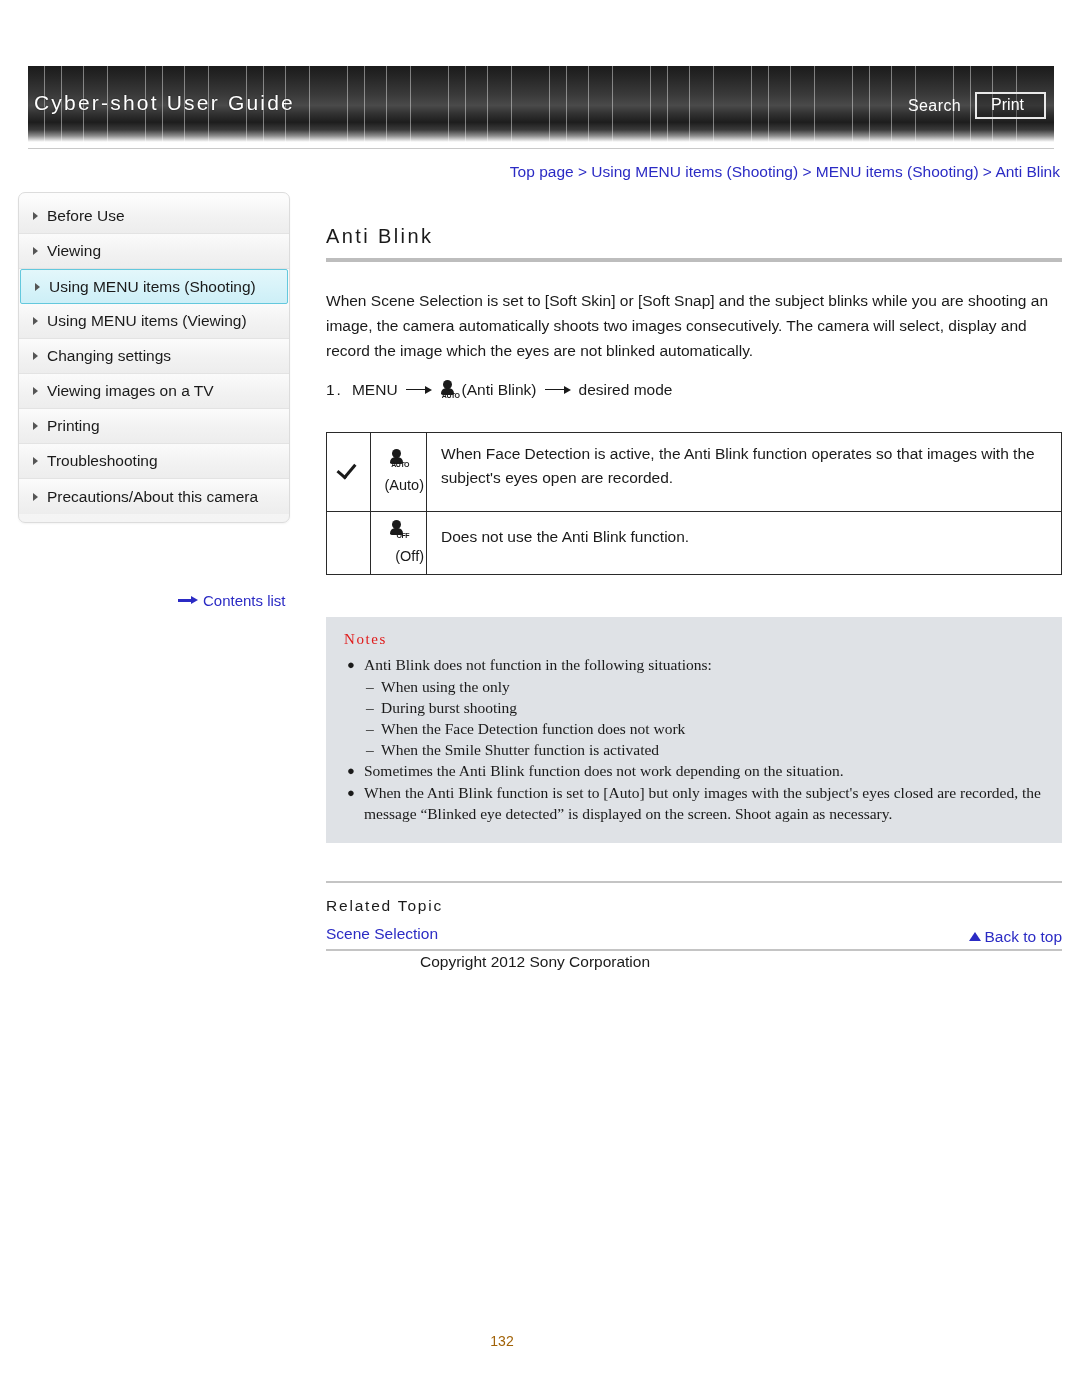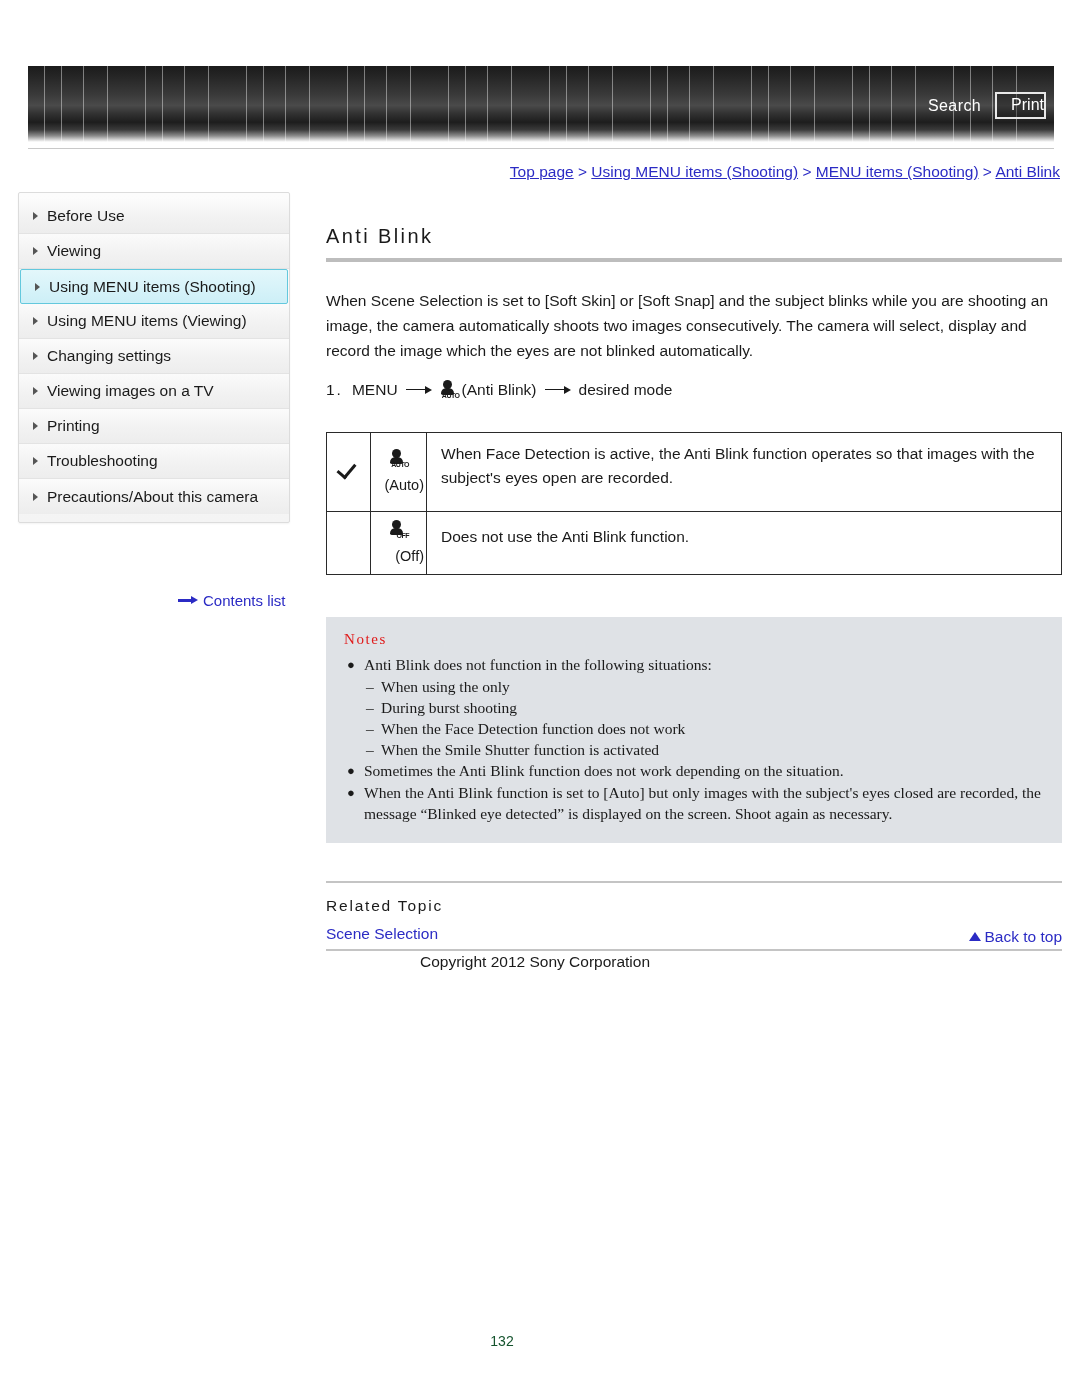"Cyber-shot User Guide" div.header-title { html: none -> <div>Cyber-shot User Guide</div> }
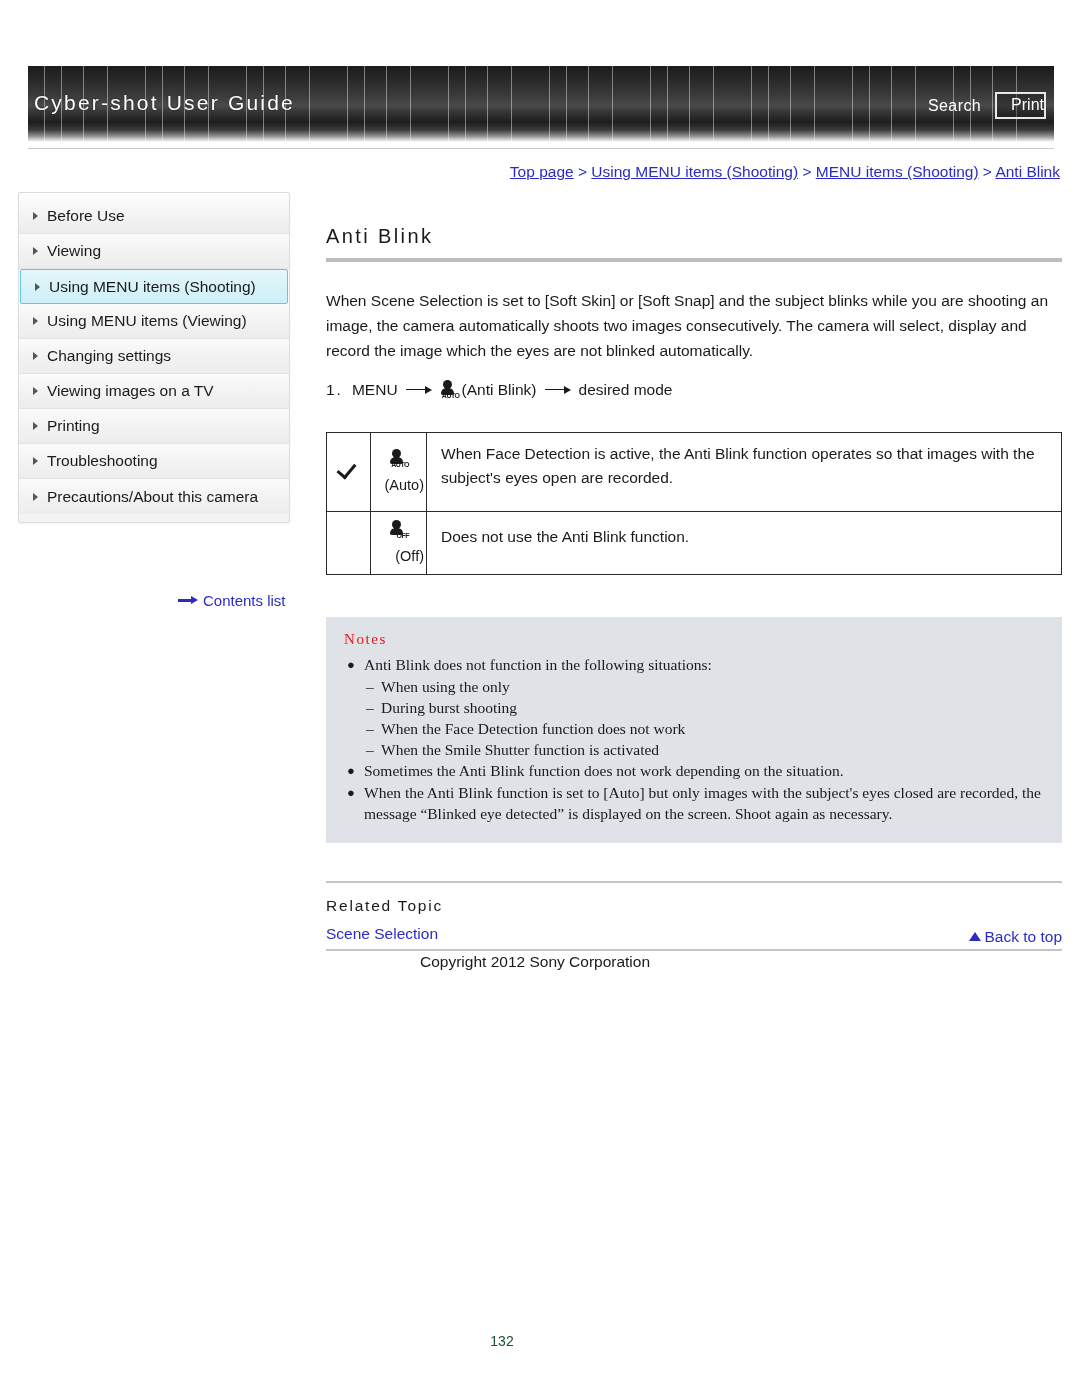"Print" .hdr-btn { padding: 2px 0 3px 14px -> 2px 20px 3px 14px }
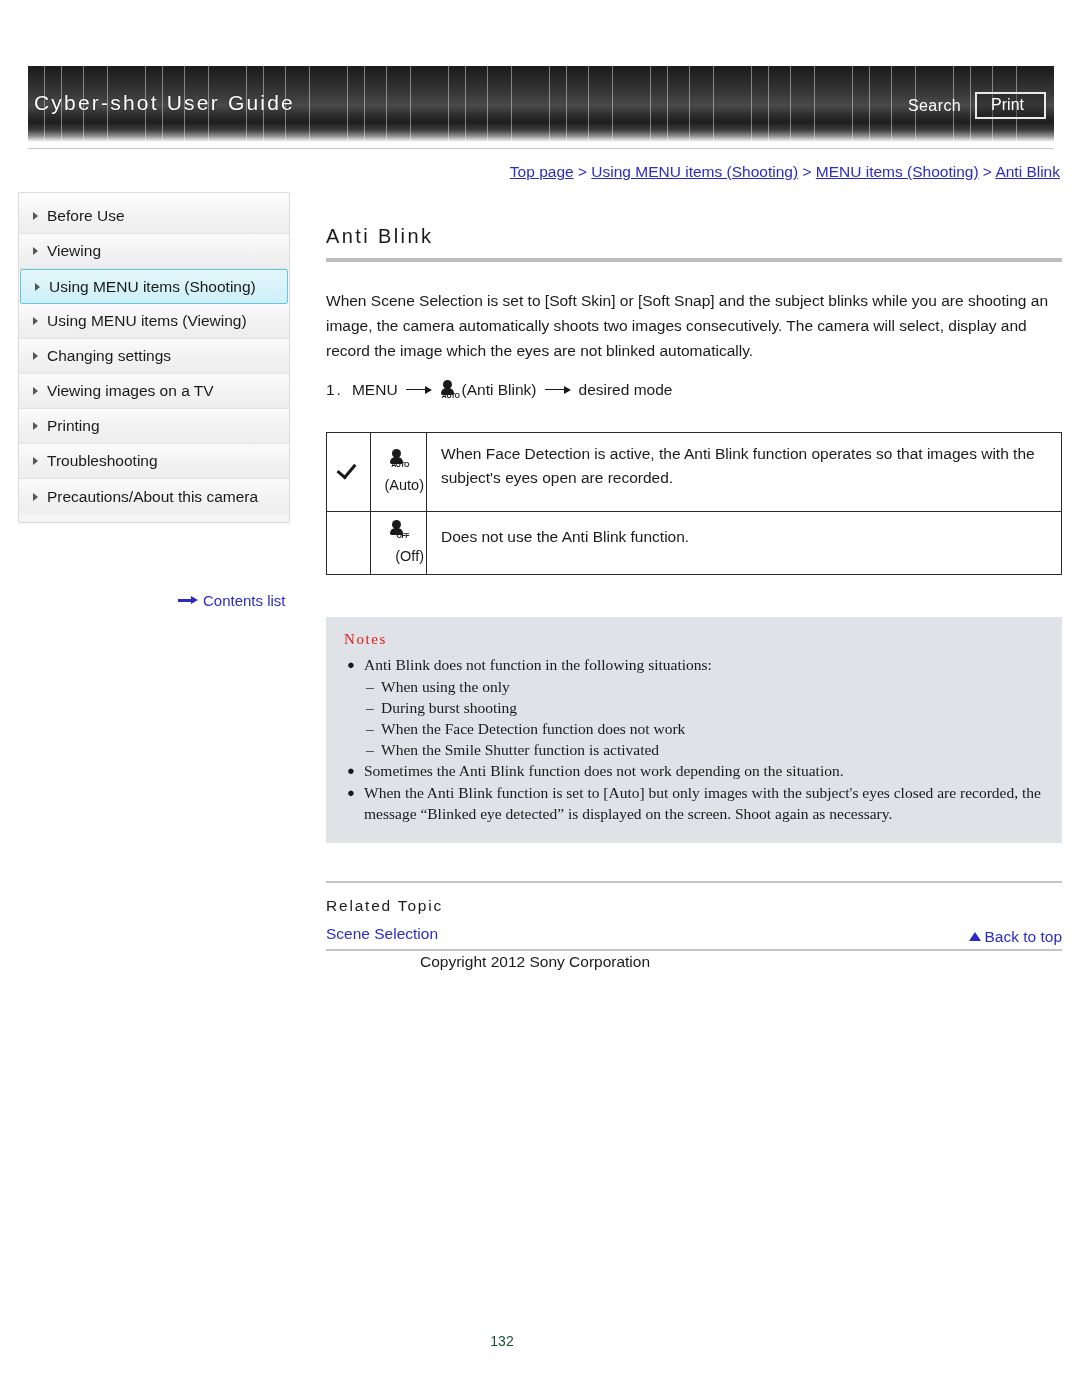"Top page" .breadcrumb .crumb { text-decoration: underline -> none }
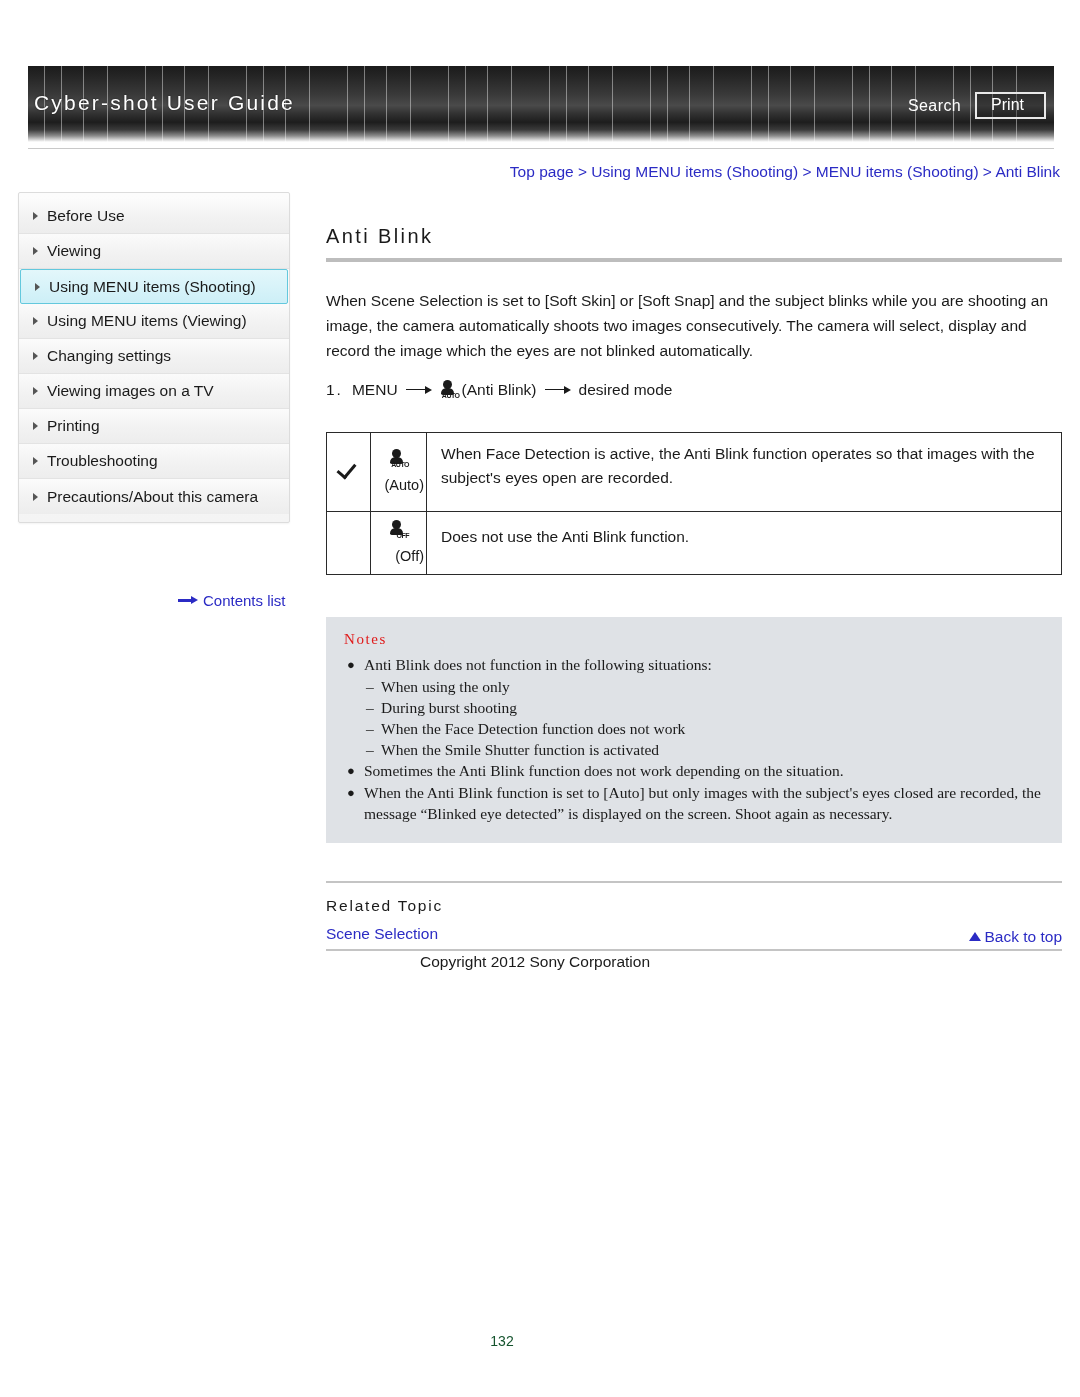"Before Use" .sidebar { border-radius: 2px -> 7px }
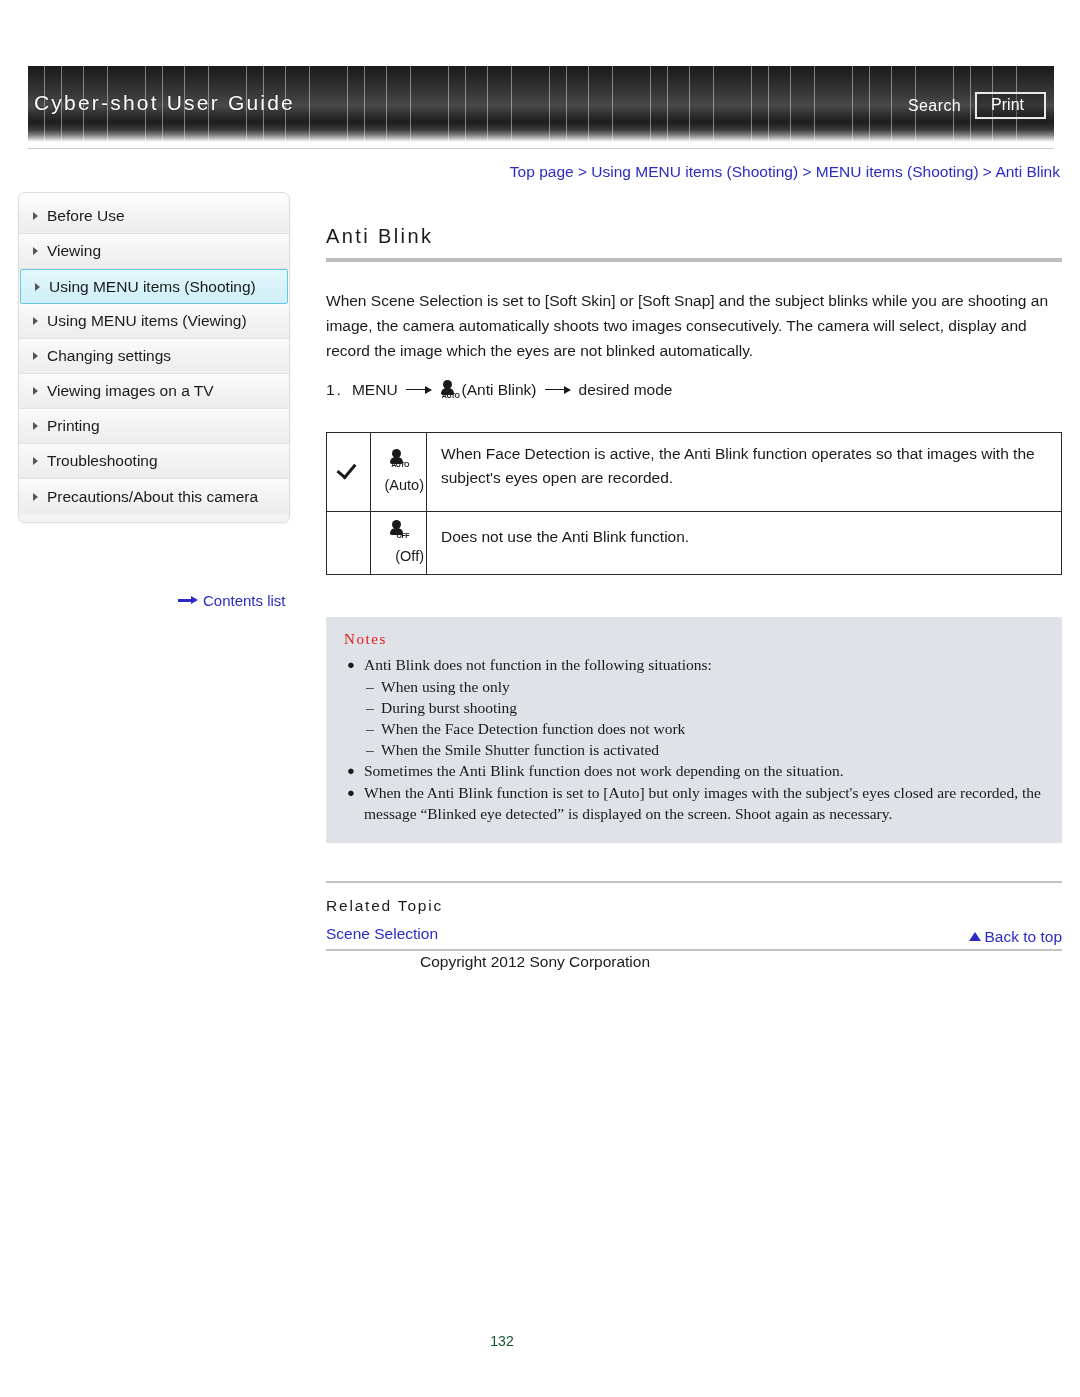"132" .page-number { color: #14532d -> #a16207 }
